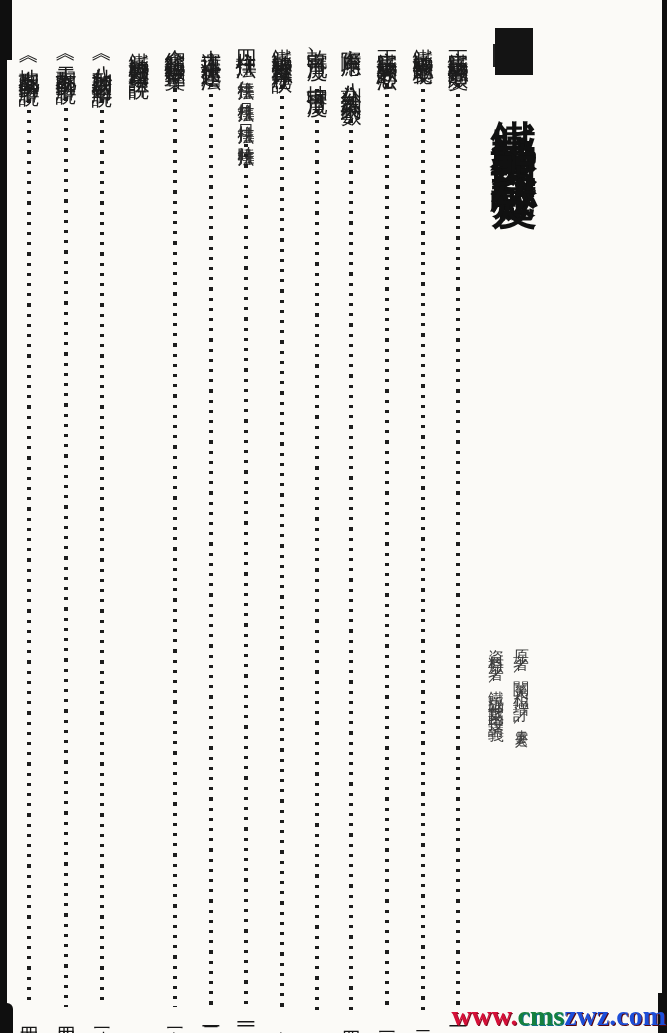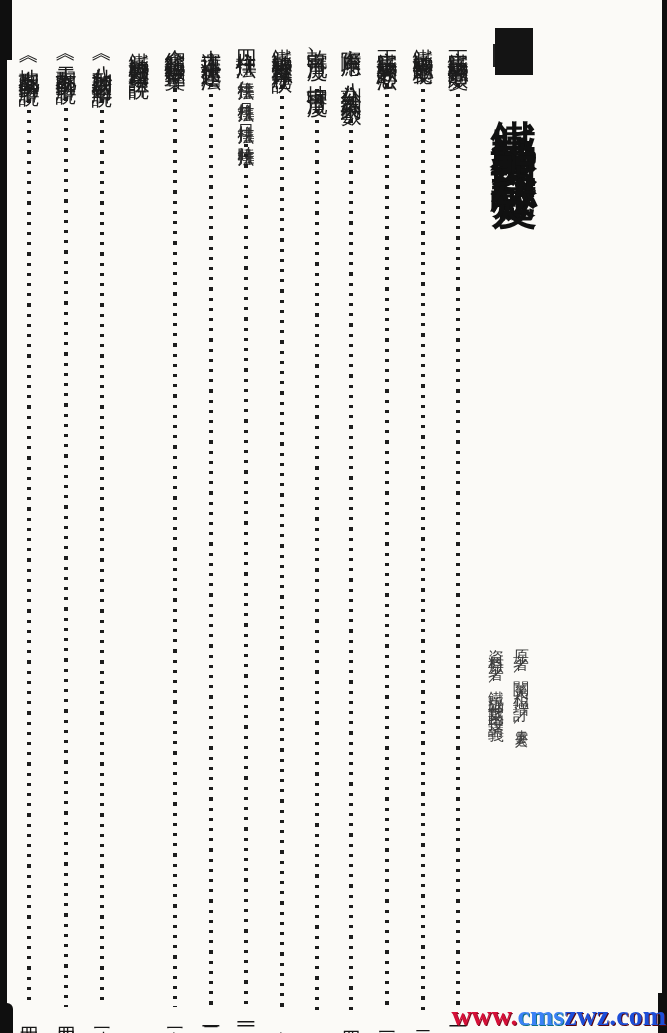"cms" .wm-cms { color: #3b82f6 -> #15803d }
